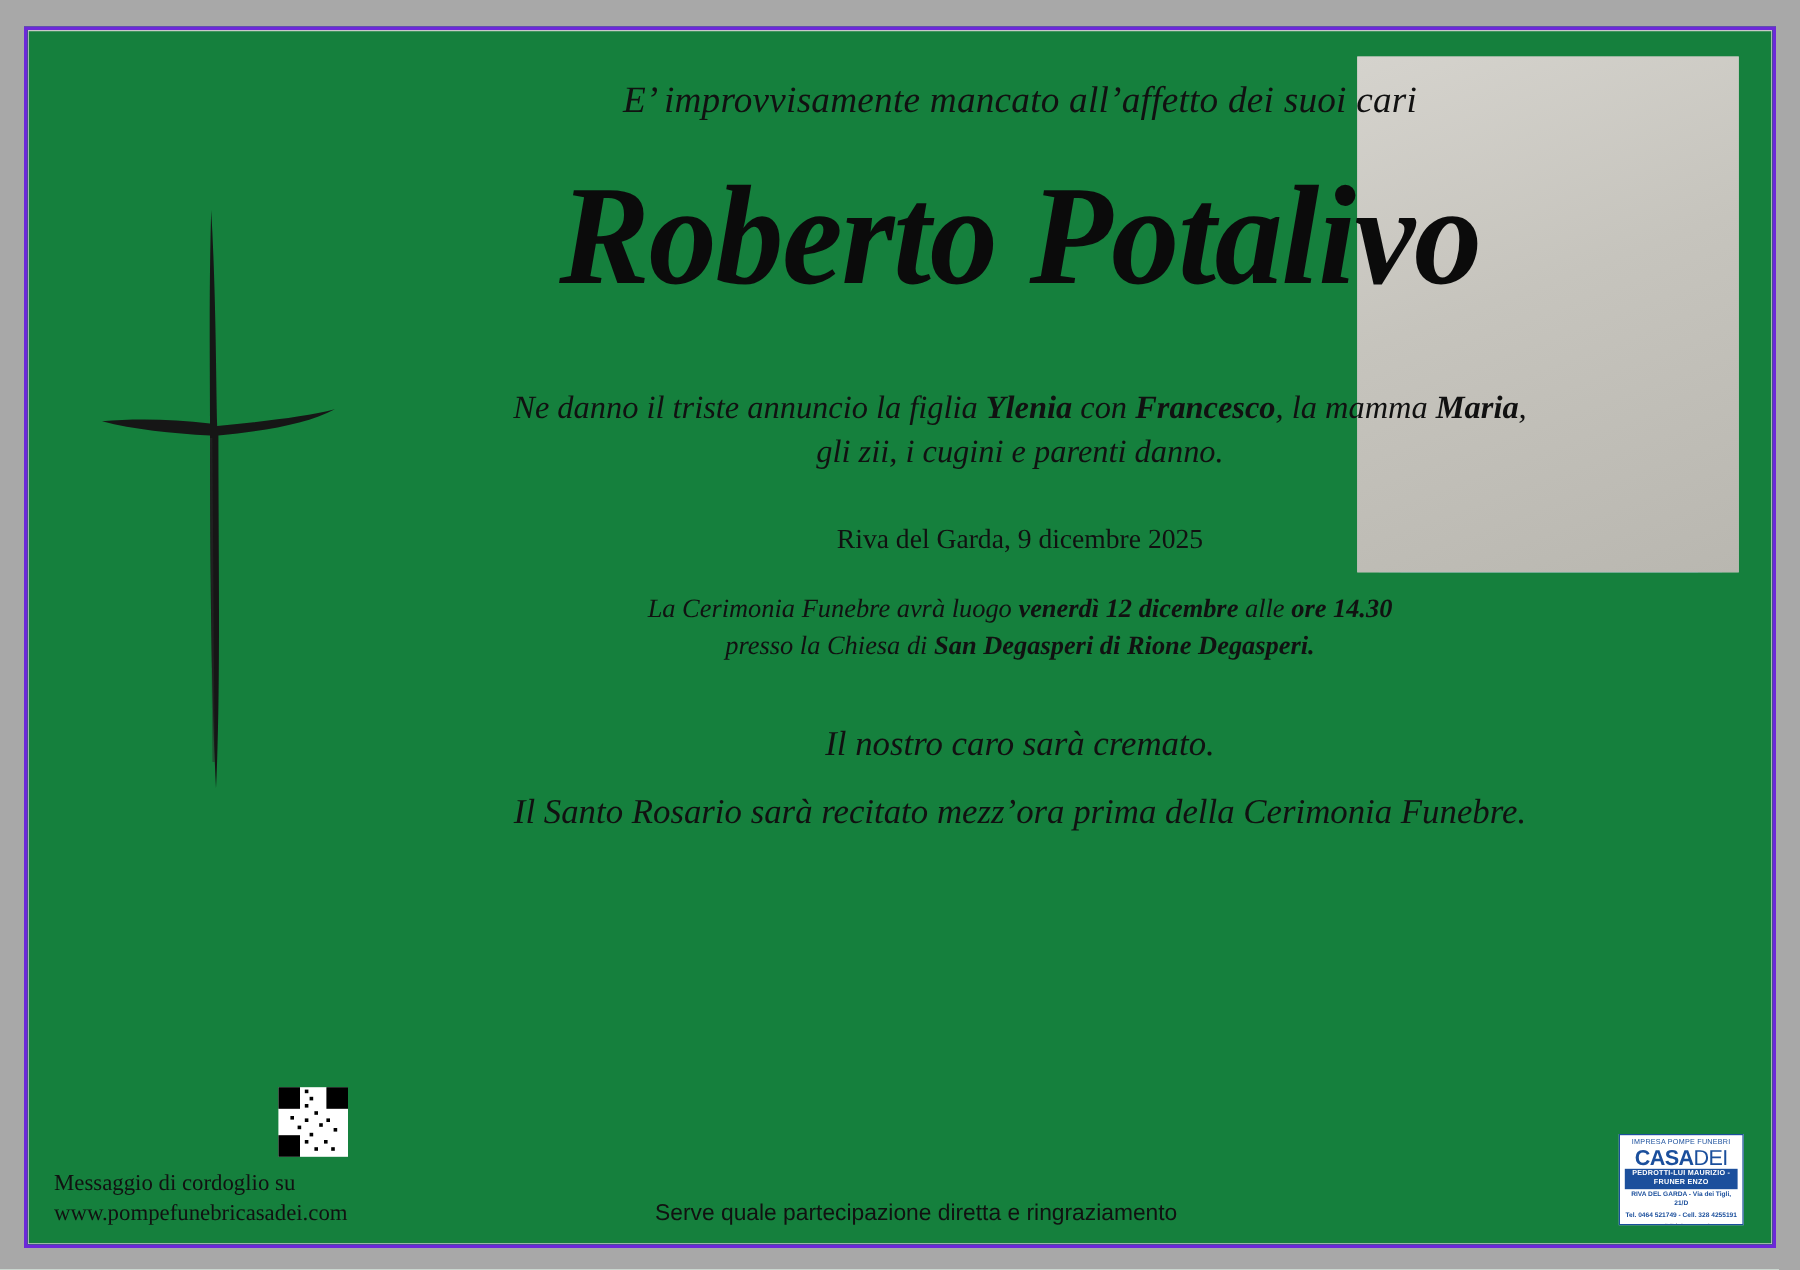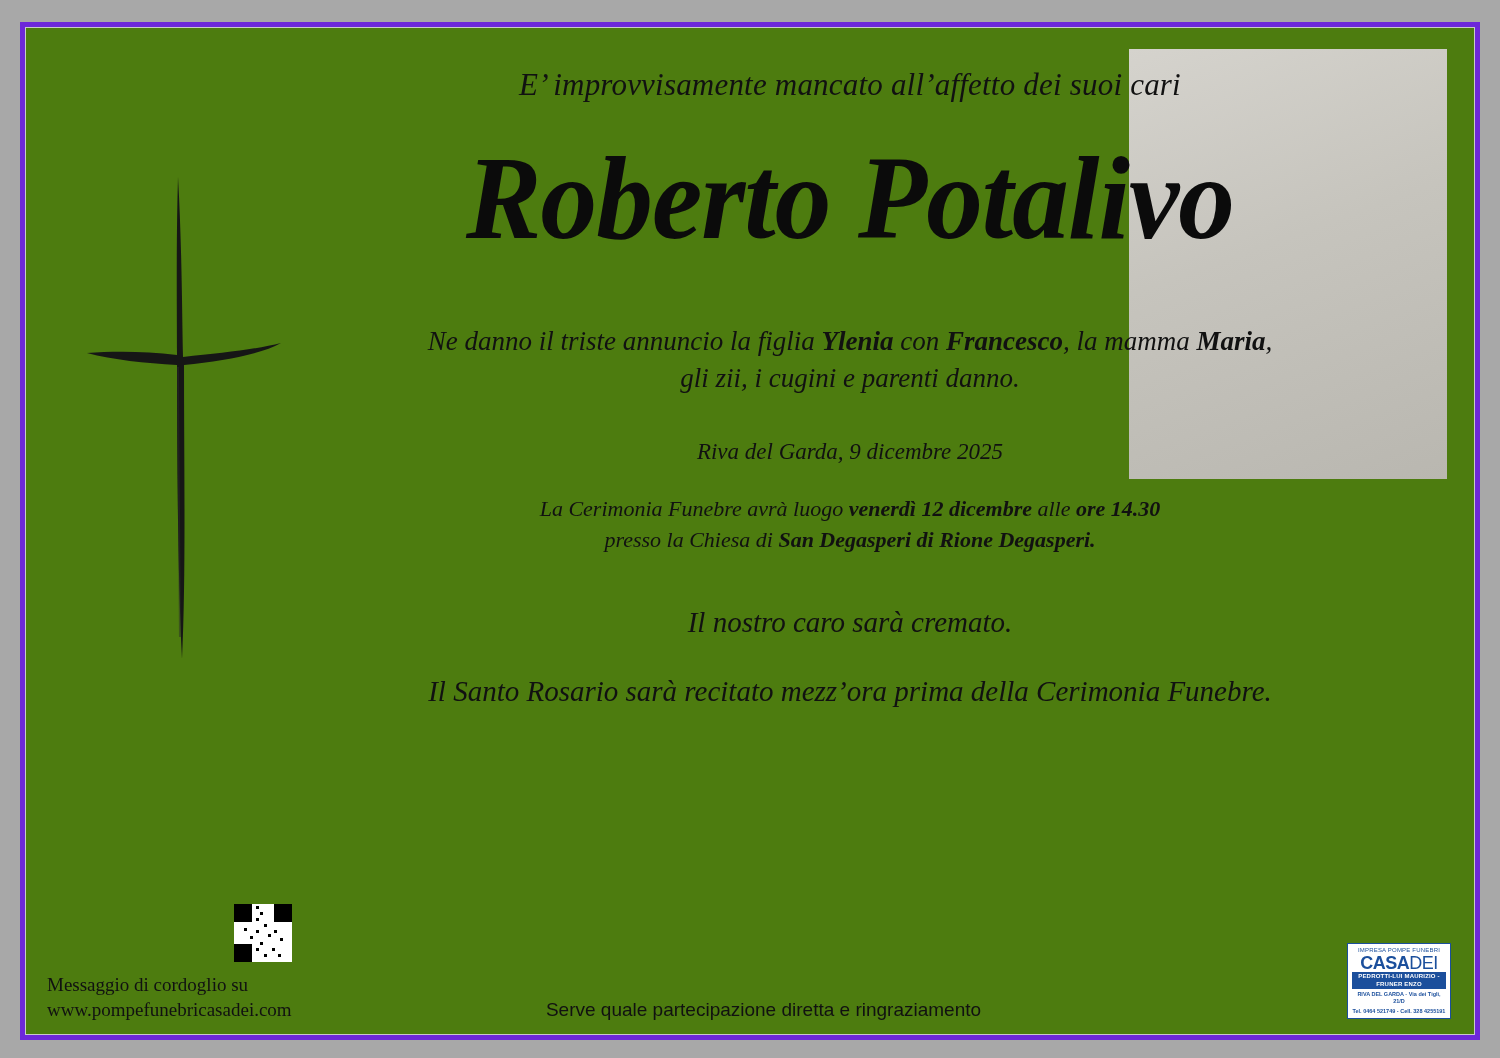"E’ improvvisamente mancato all’affetto" .inner-frame { background: #4d7c0f -> #15803d; border: 5px solid #6d28d9 -> 3px solid #6d28d9 }
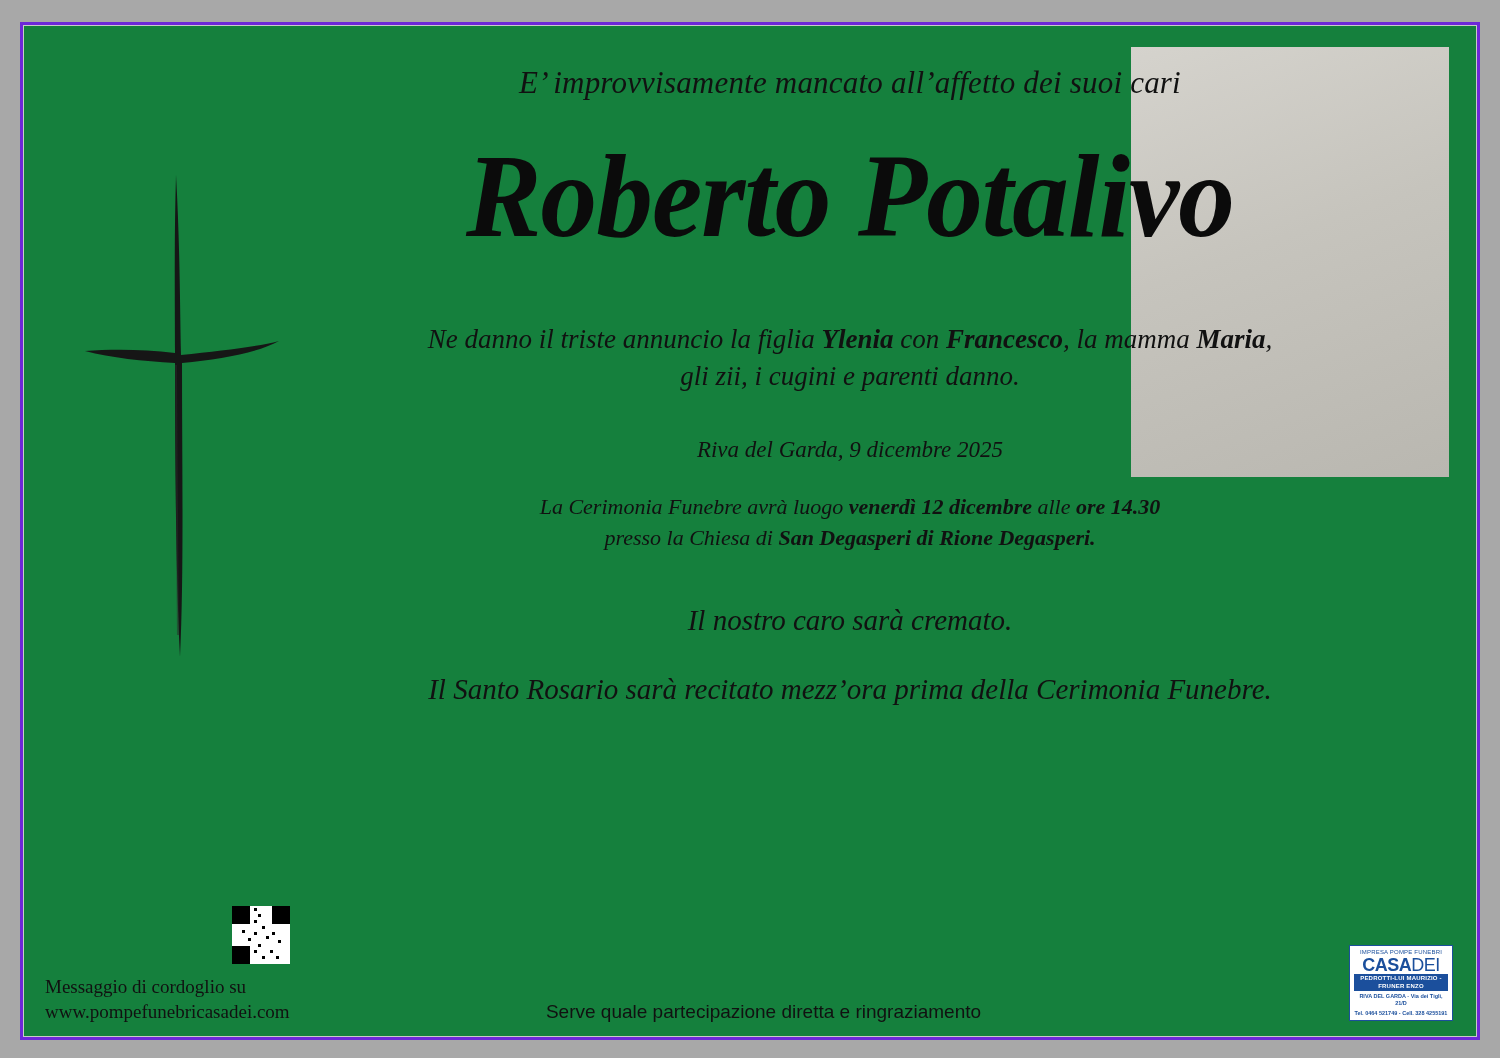"Riva del Garda, 9 dicembre" .place-date { font-style: italic -> none }
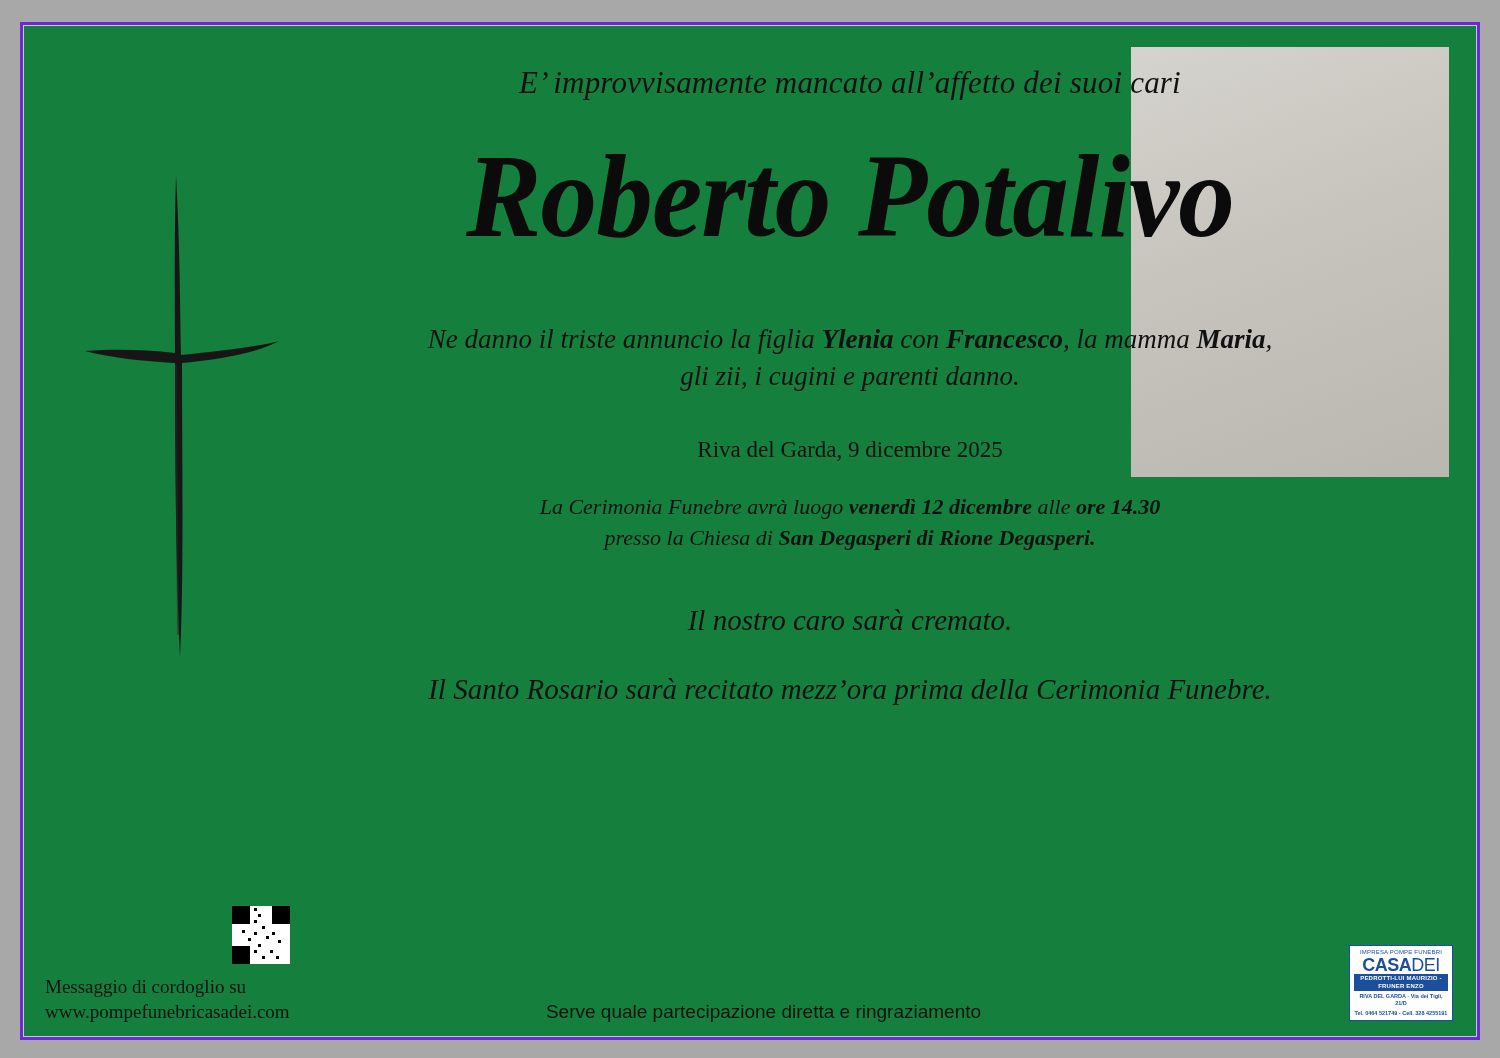"Il Santo Rosario sarà recitato" .rosary { margin-top: 36px -> 24px }
